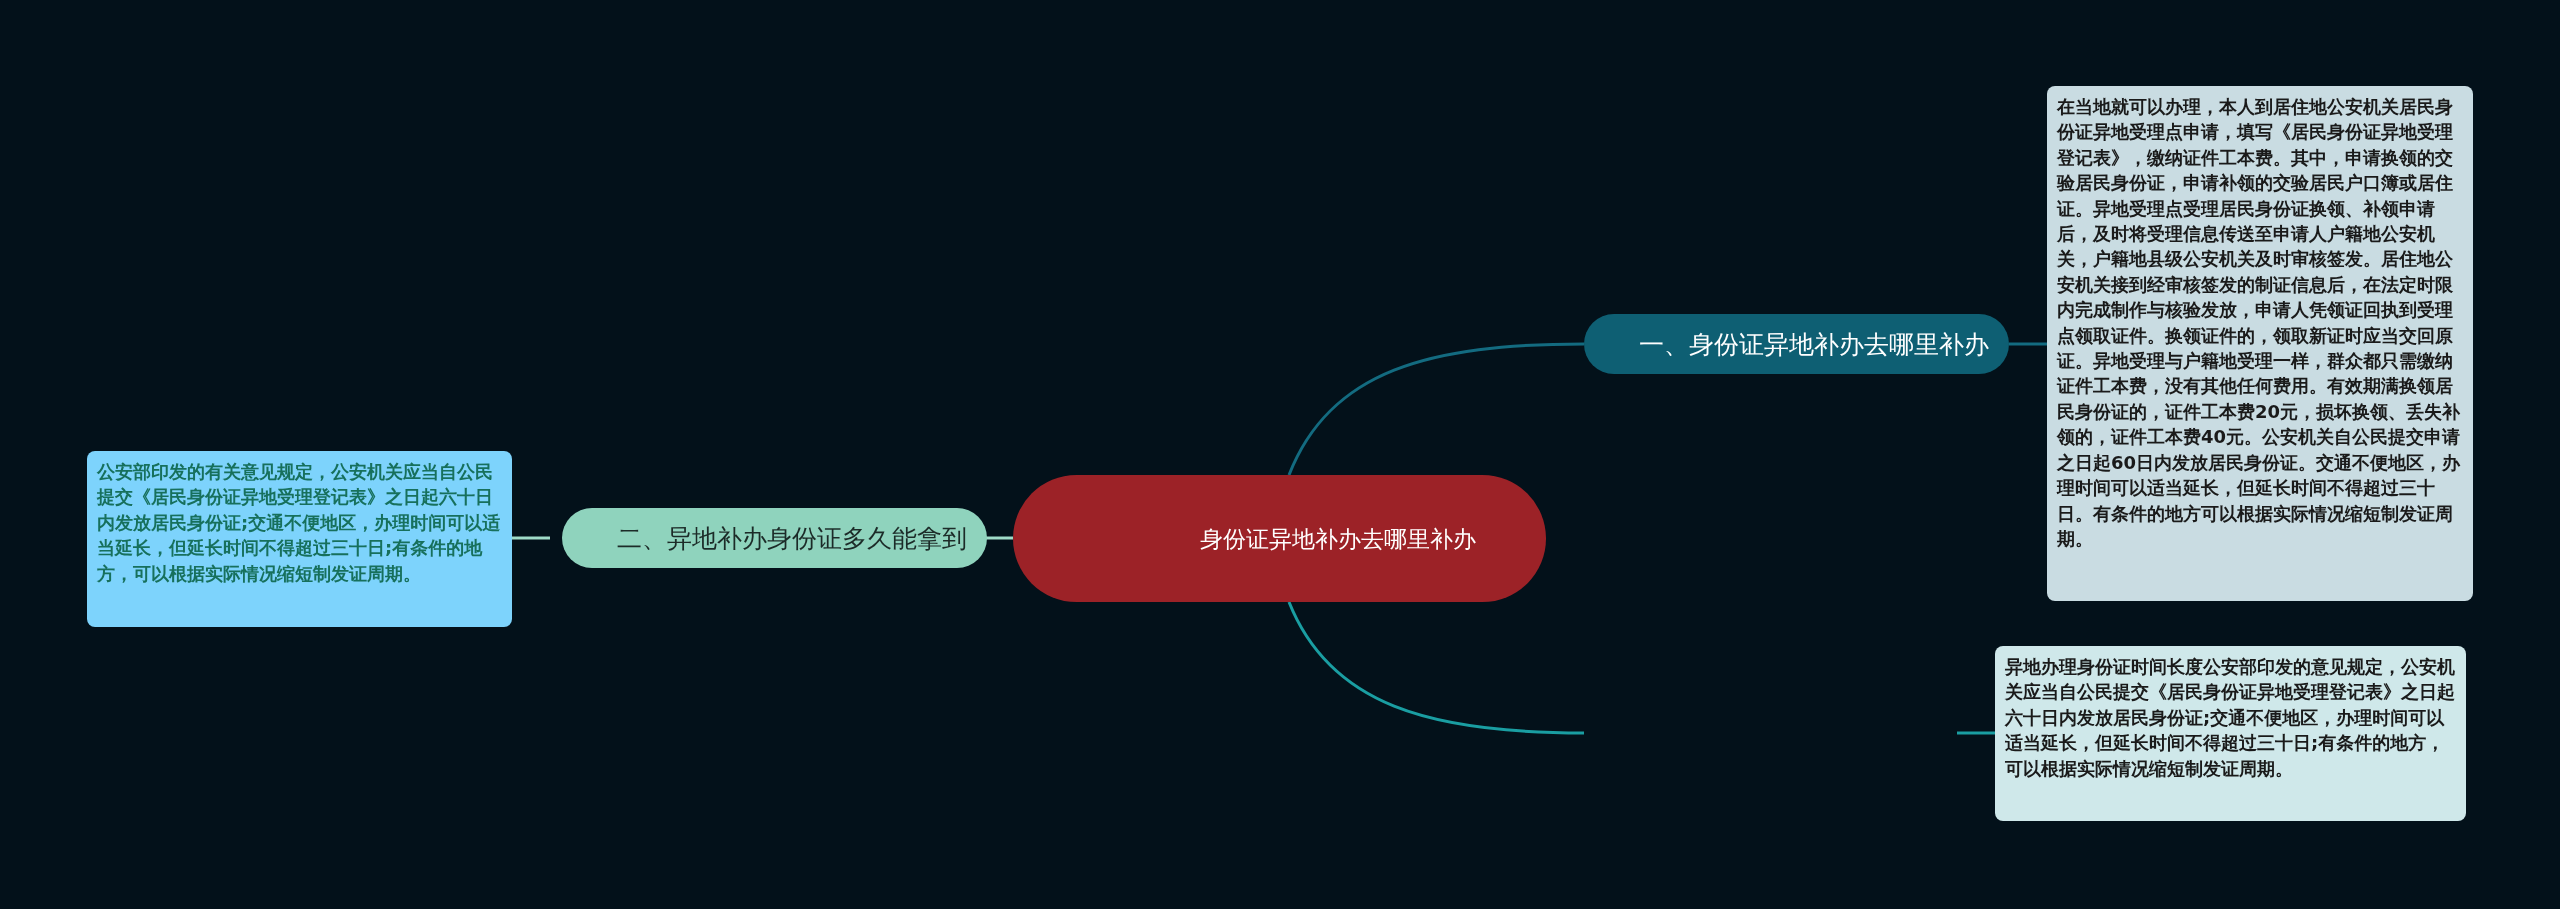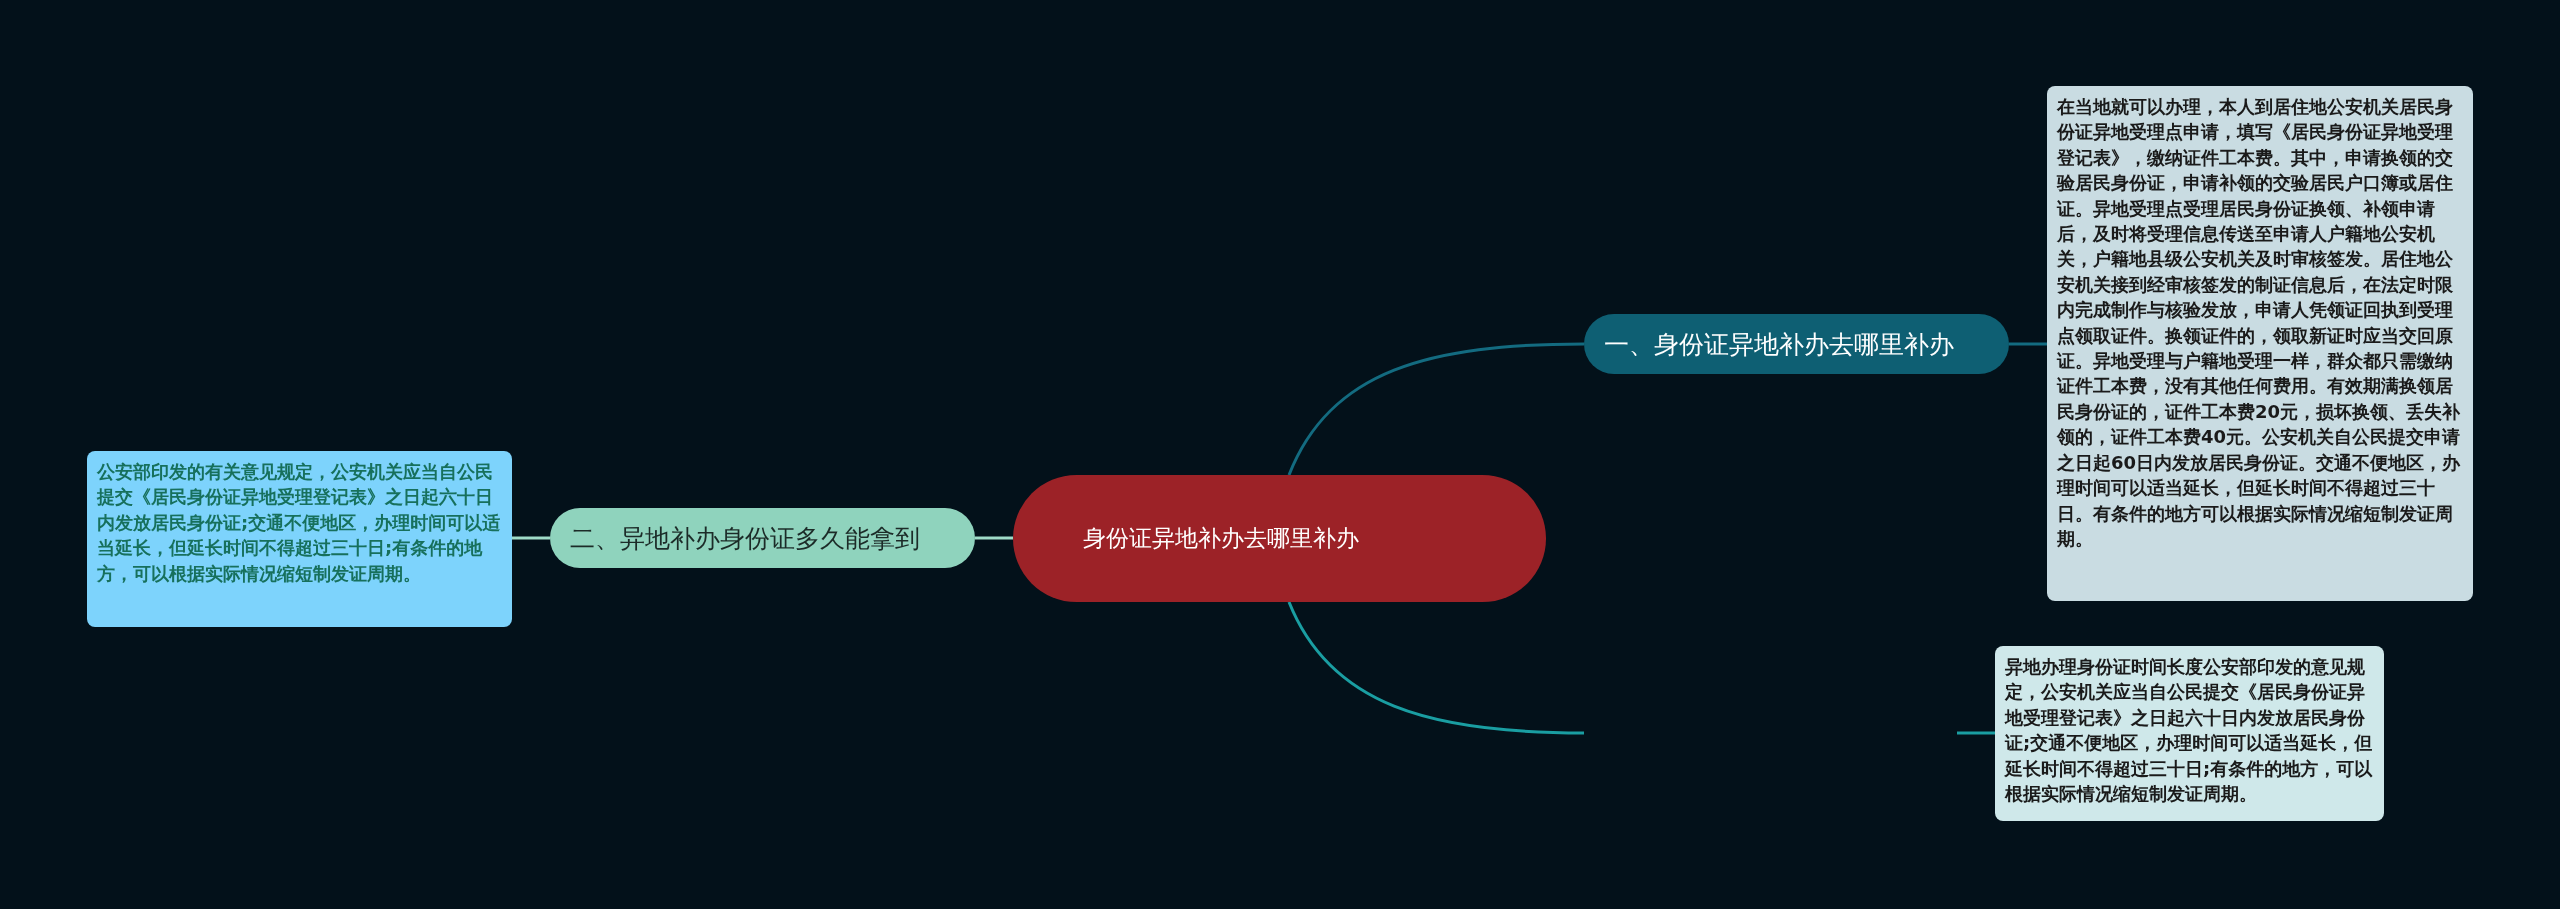"一、身份证异地补办去哪里补办" .node { font-family: Liberation Serif, serif -> none; justify-content: flex-start -> flex-end }
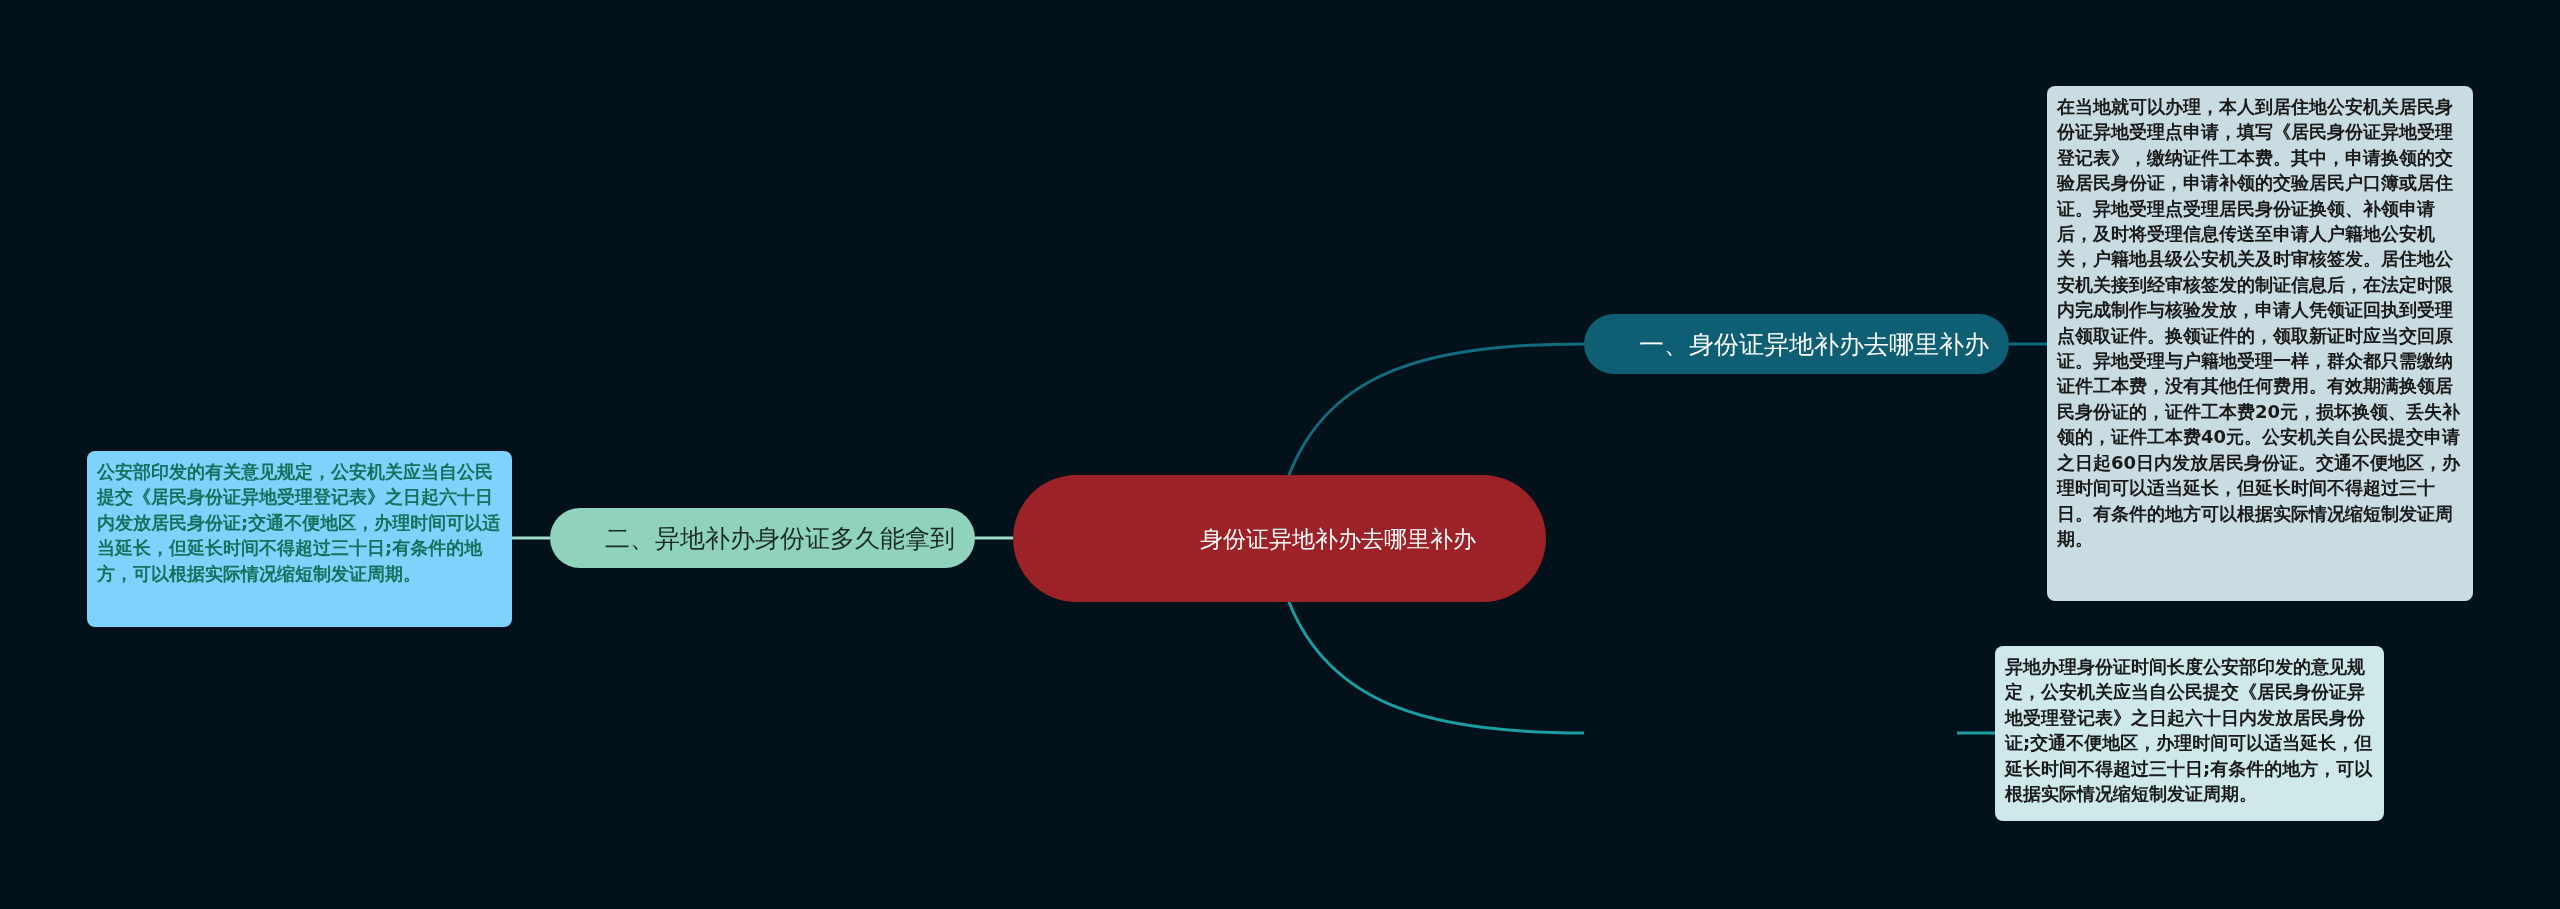"二、异地补办身份证多久能拿到" .branch-2 { left: 550px -> 562px }
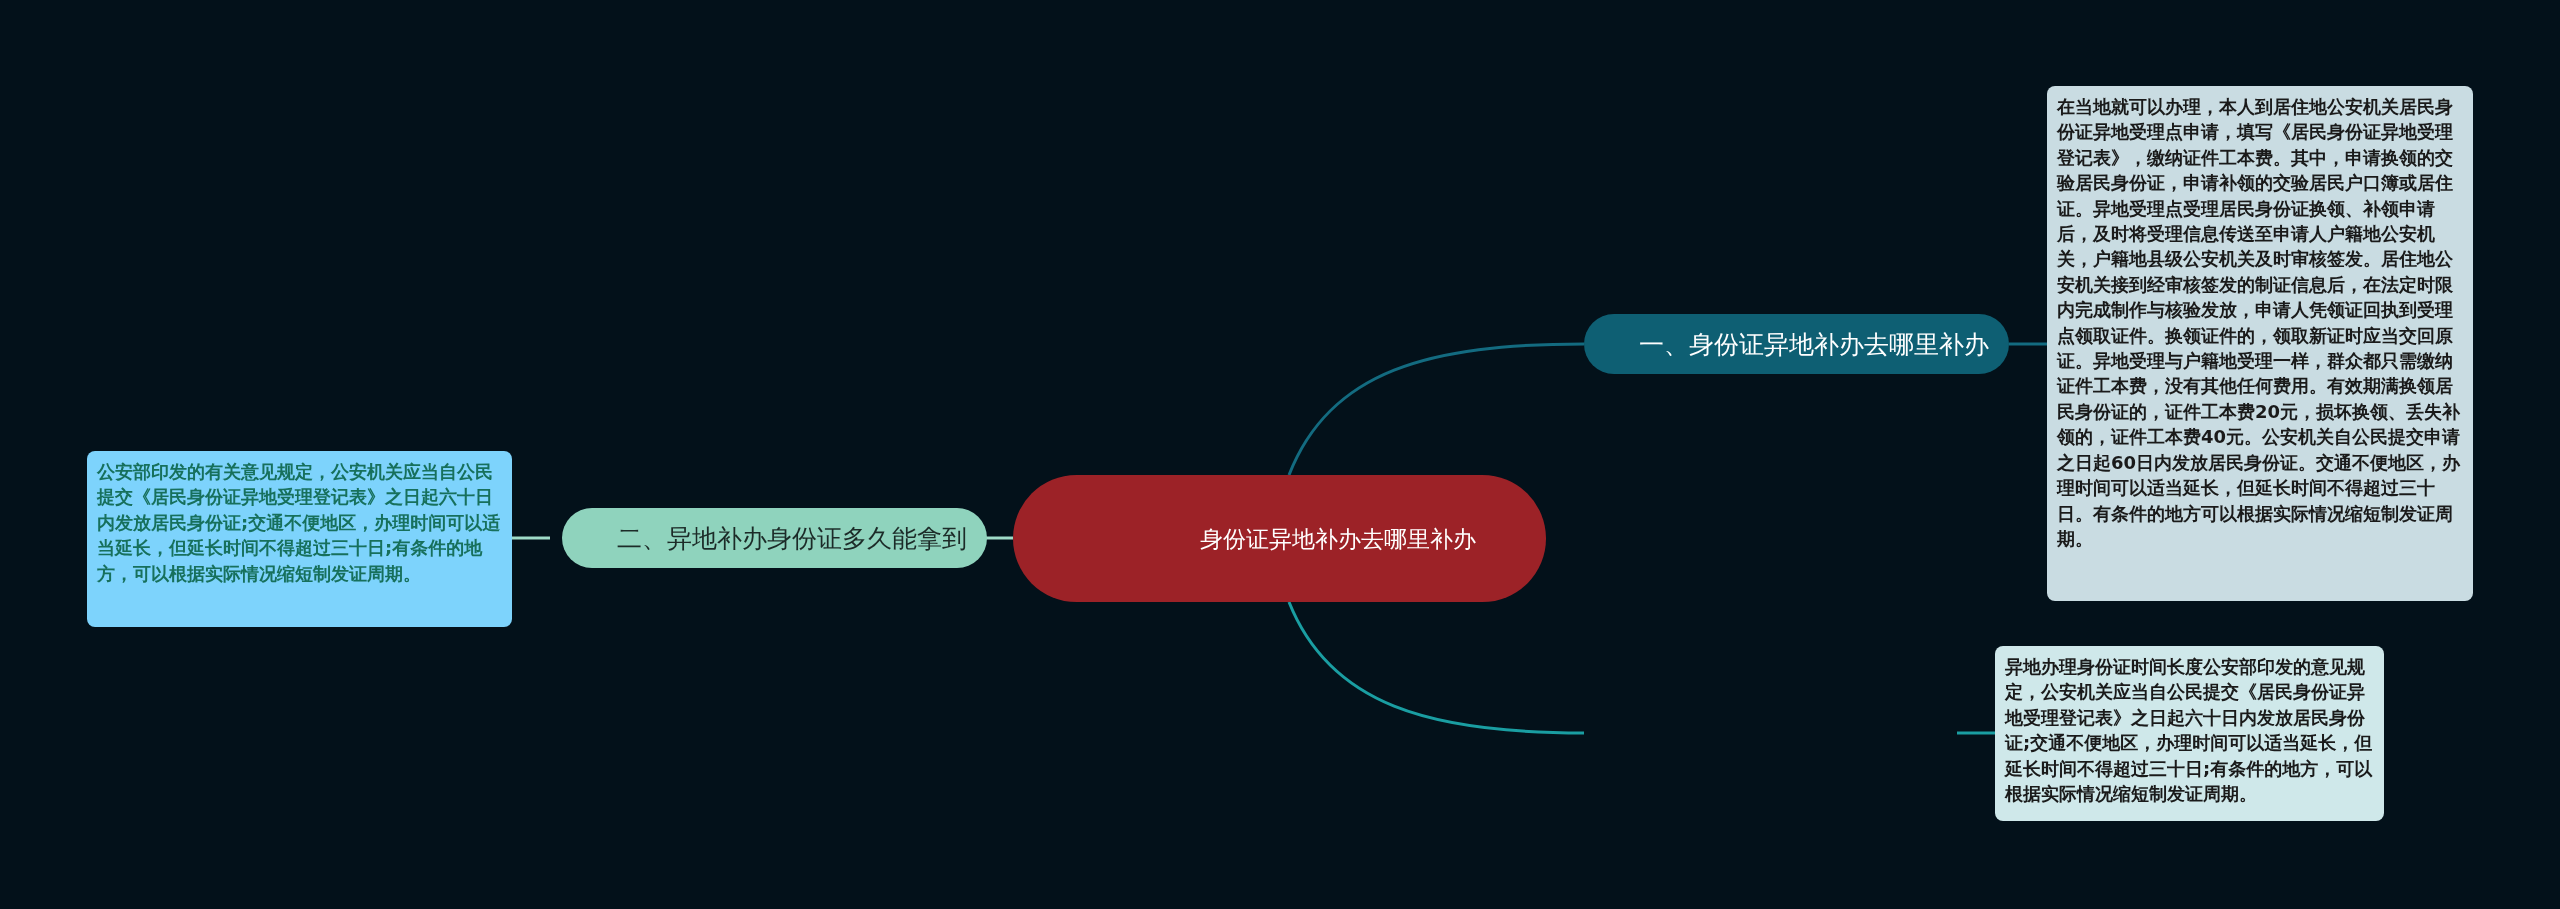"异地办理身份证时间长度公安部印发的意见规定，公安机关应当自公民提交《居民身份证异" .leaf-3 { width: 389px -> 471px }
